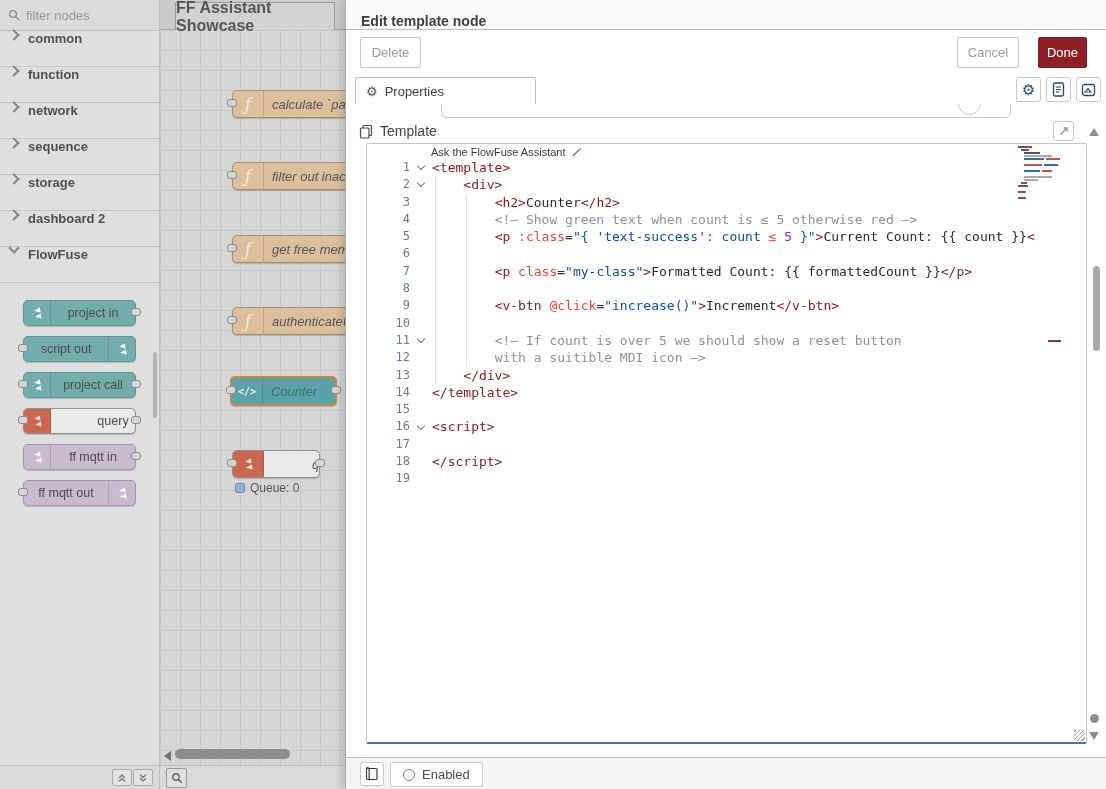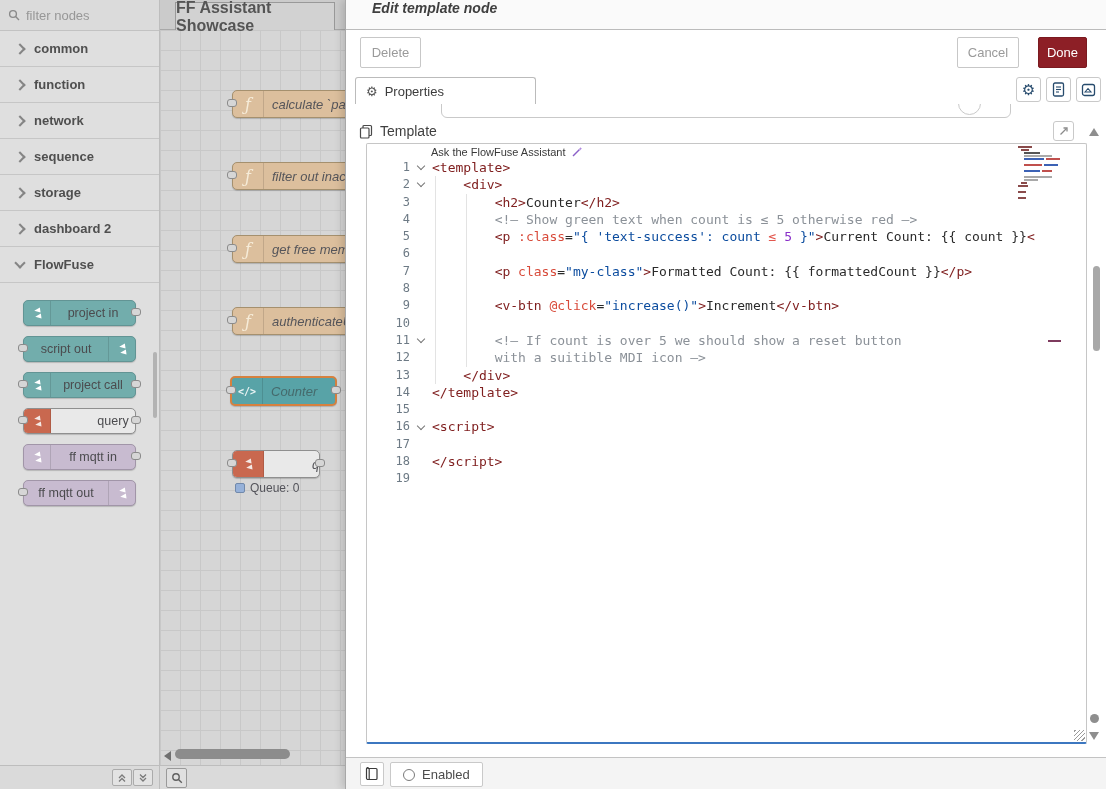"Edit template node" .tray-header { align-items: flex-start -> flex-end; font-style: italic -> none; padding-left: 26px -> 15px }
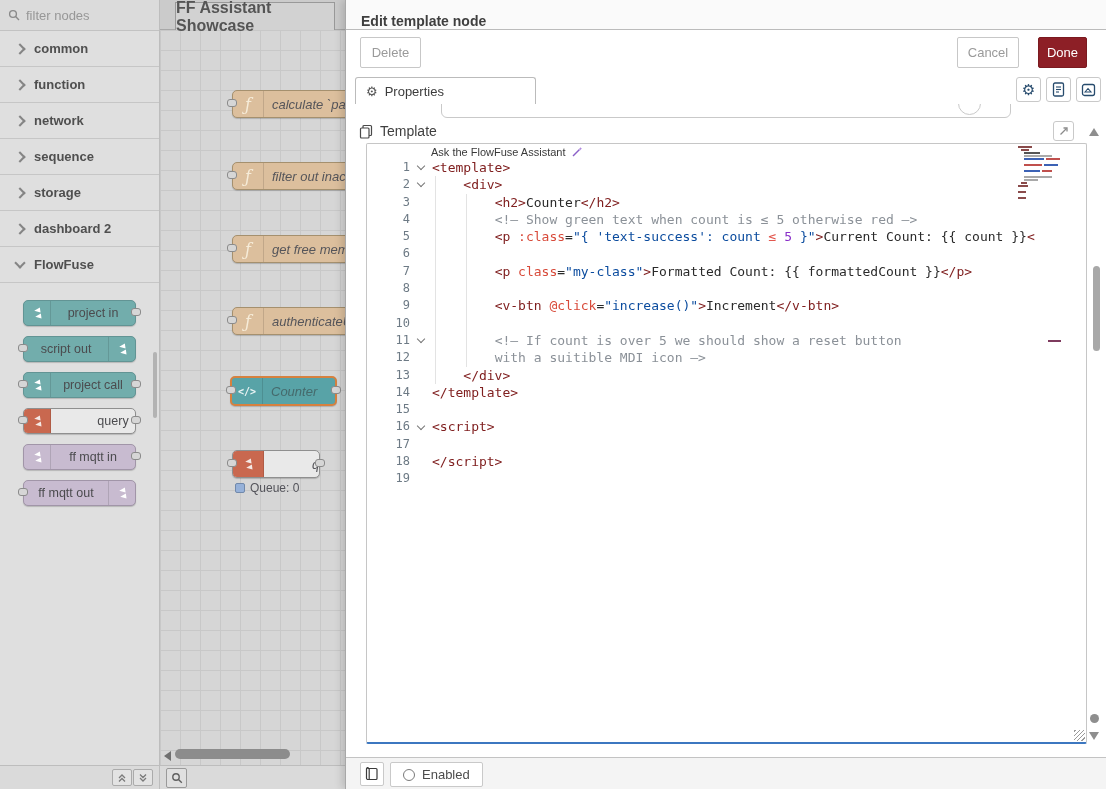"common" .p-cat { align-items: center -> none; padding: 0 16px -> 0 10px }
